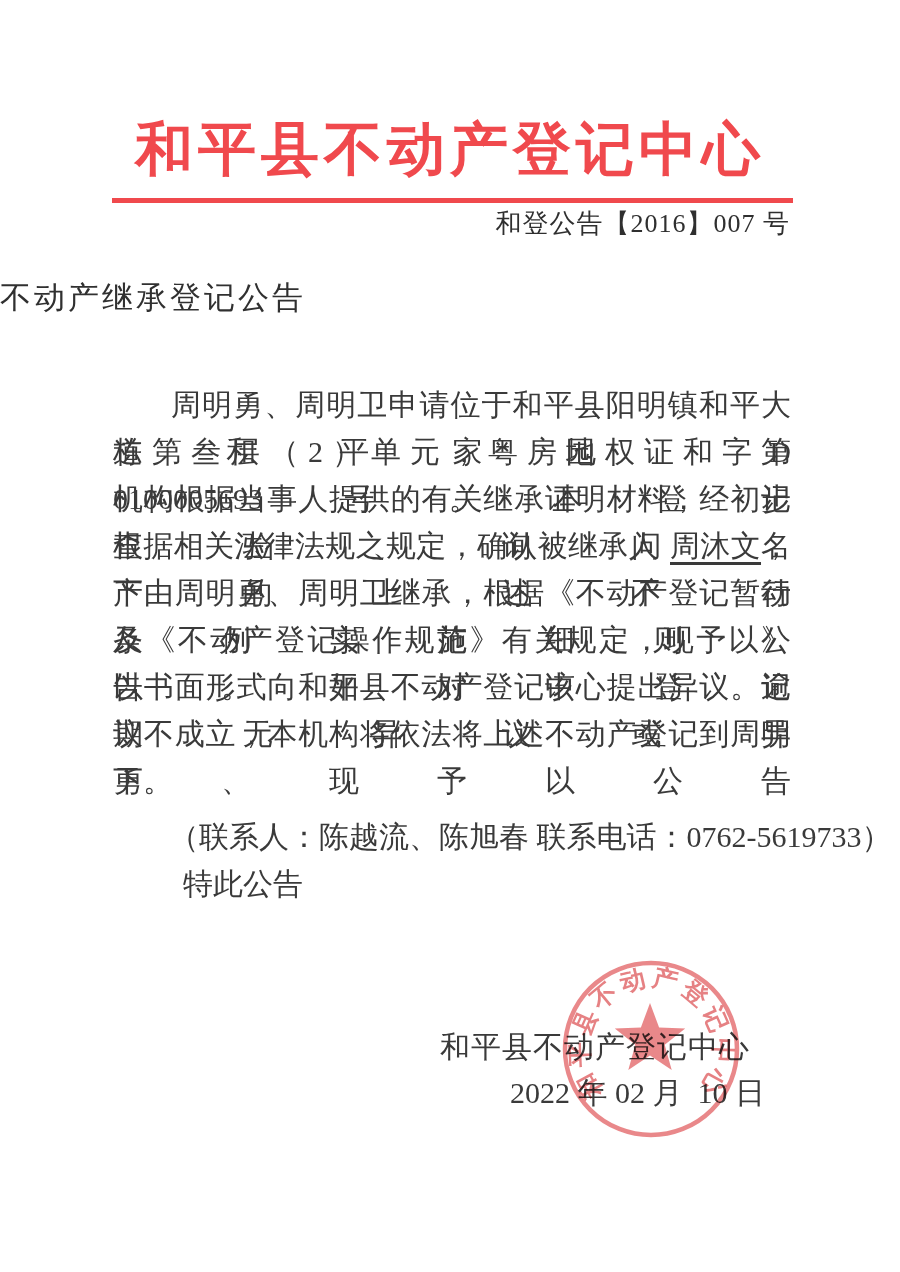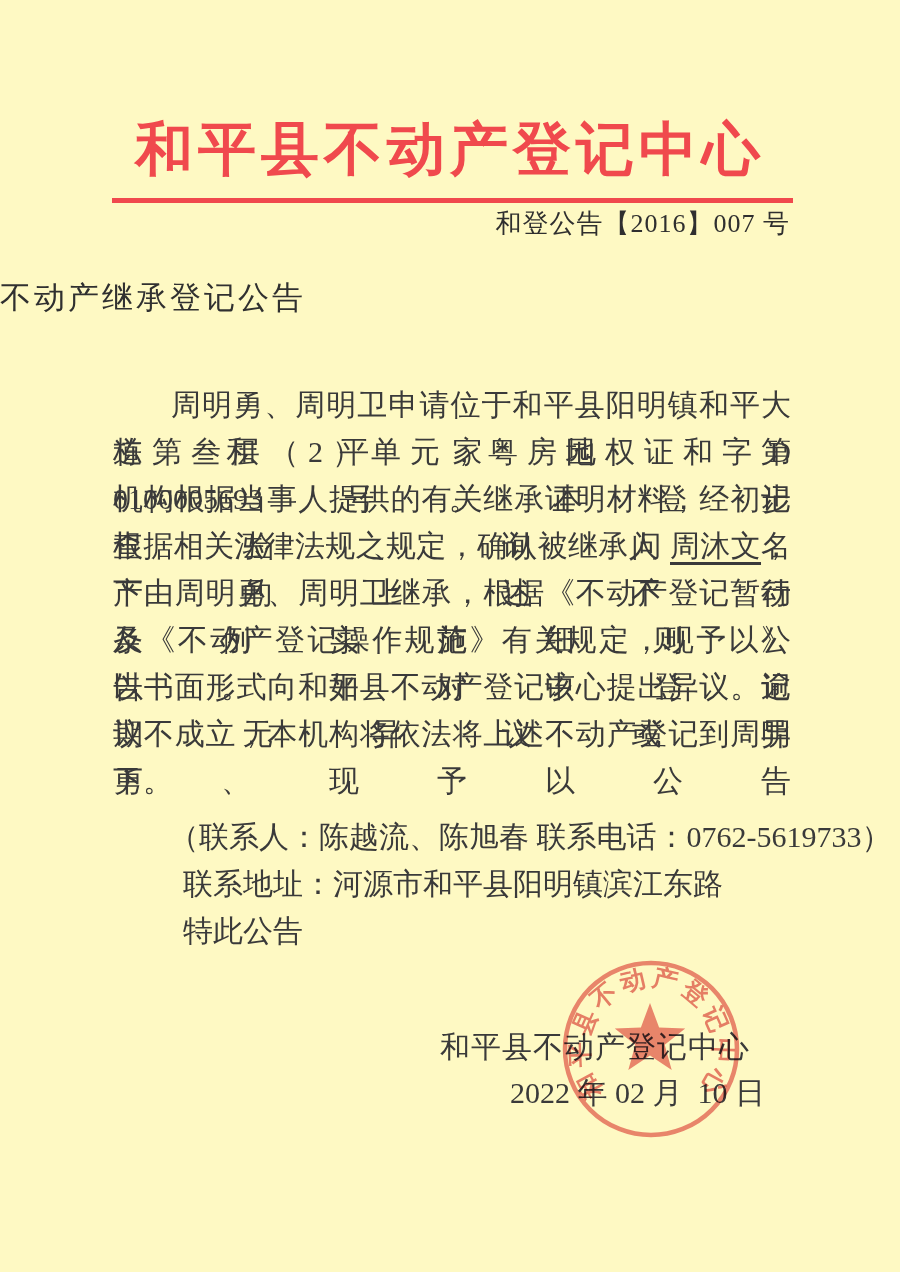"和平县不动产登记中心" .page { background: #fef9c3 -> #ffffff }
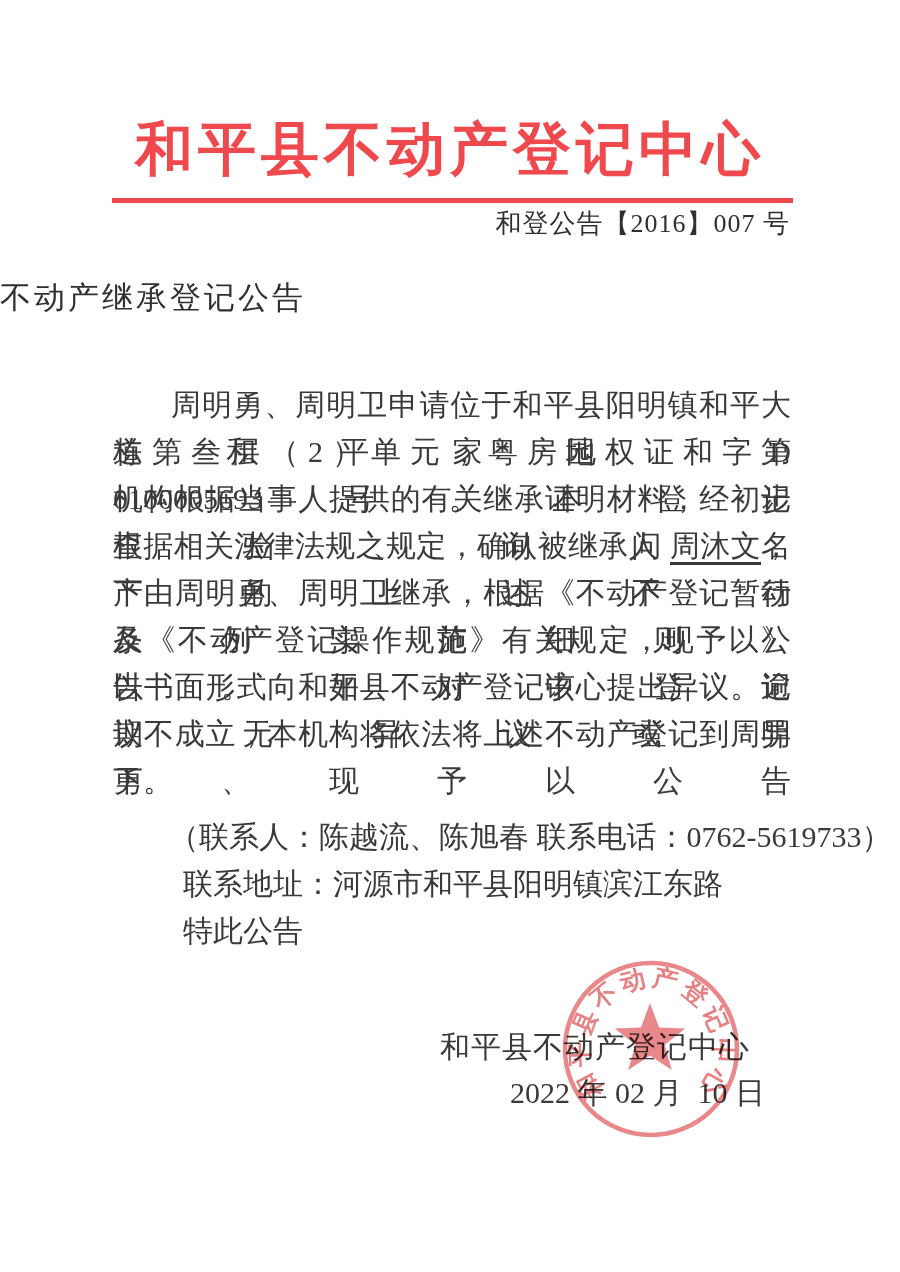"联系地址：河源市和平县阳明镇滨江东路" div.contact-line { html: <div>联系地址：河源市和平县阳明镇滨江东路</div> -> none }
